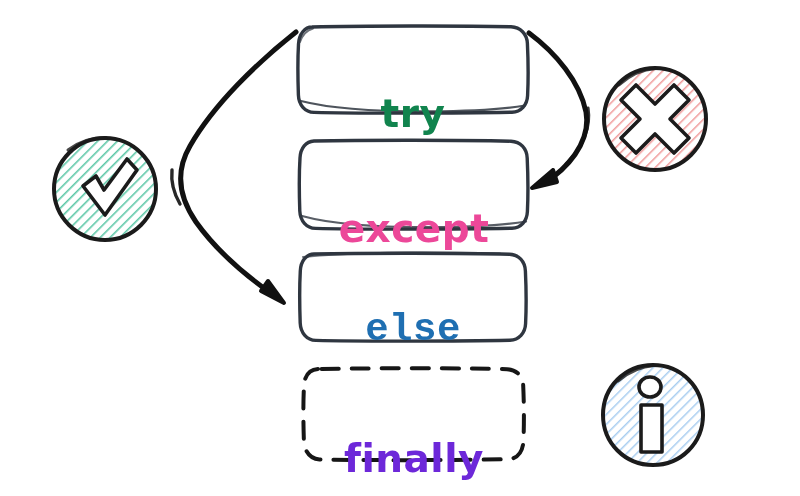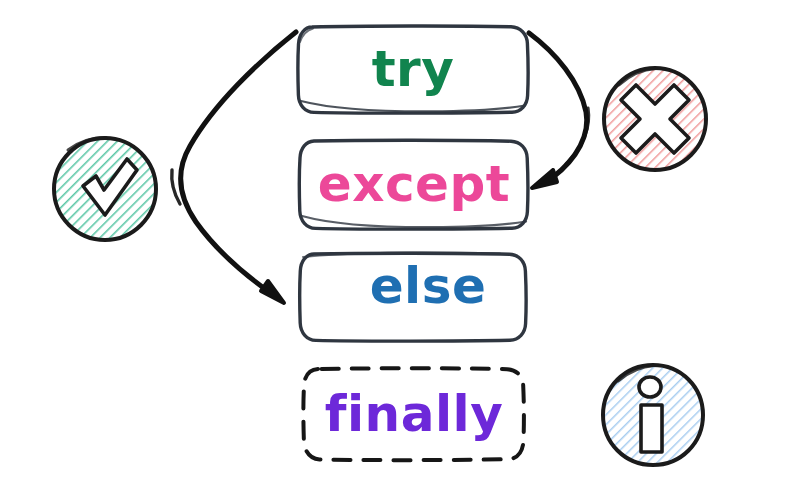"try" .node-label { font-size: 50px -> 39px; margin-top: none -> 44px }
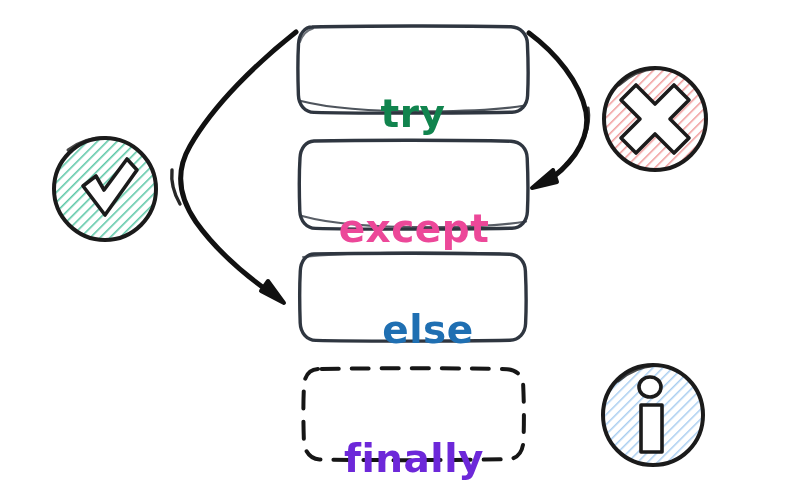"else" .lbl-else { font-family: none -> Liberation Mono, monospace; left: 315px -> 300px }
